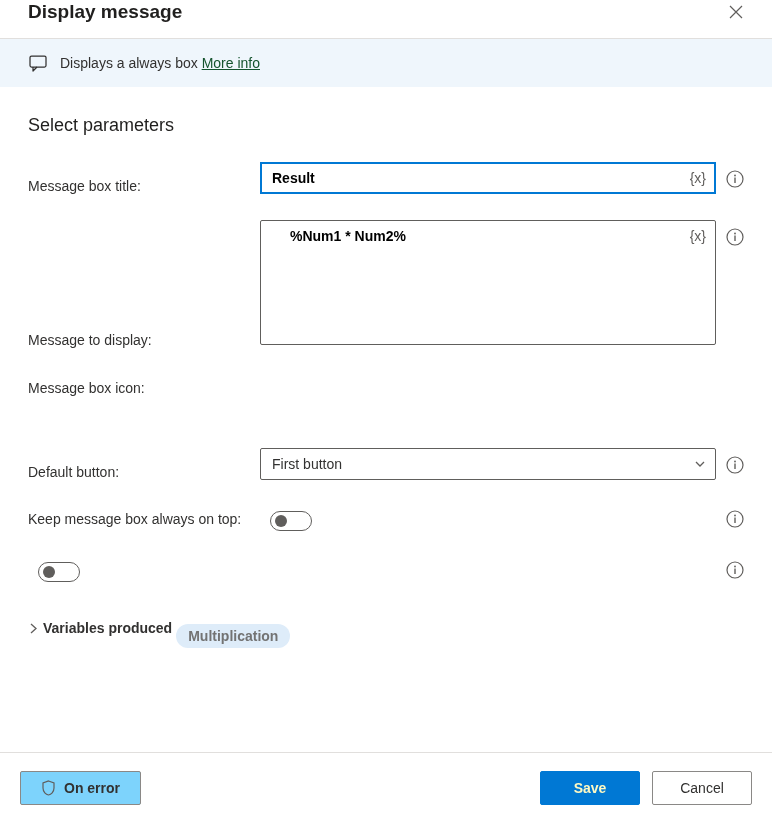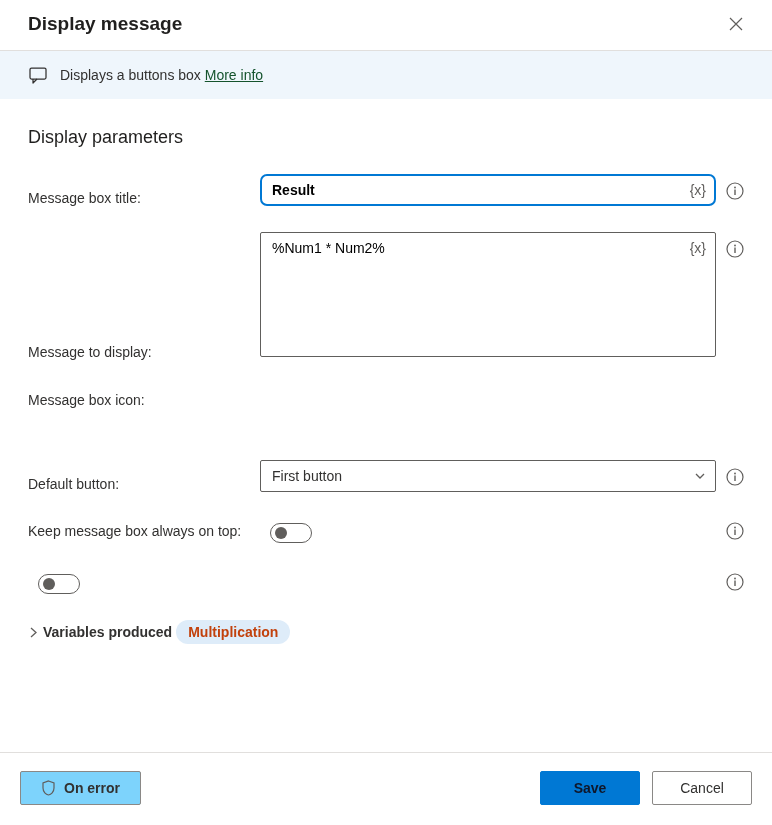"Display message" .header { padding: 12px 24px 14px 28px -> 0 24px 14px 28px }
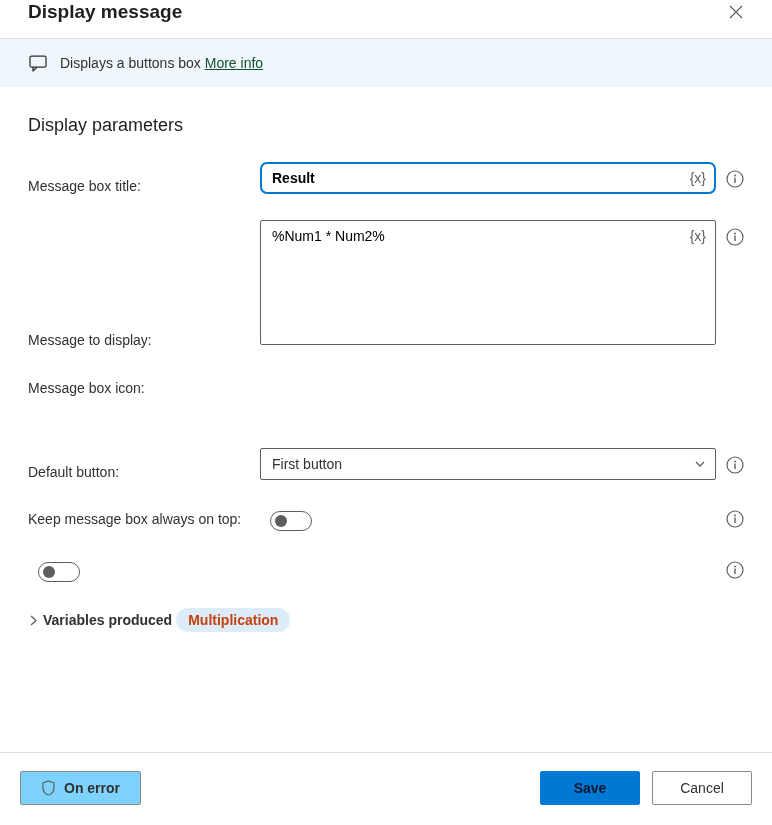"Displays a buttons box" span { text: buttons -> always }
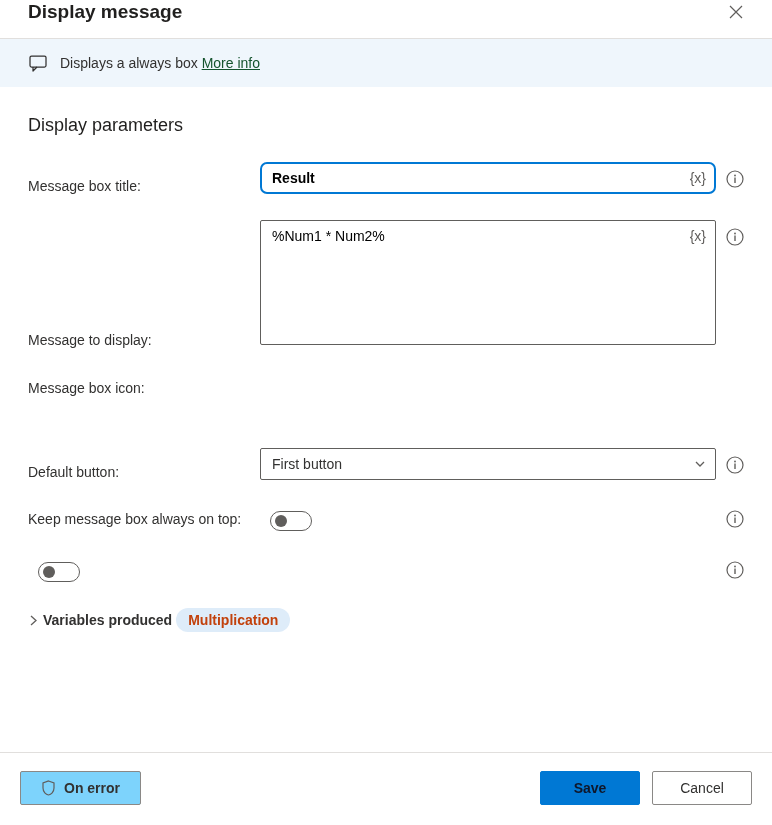"Display parameters" div.section-title { text: Display -> Select }
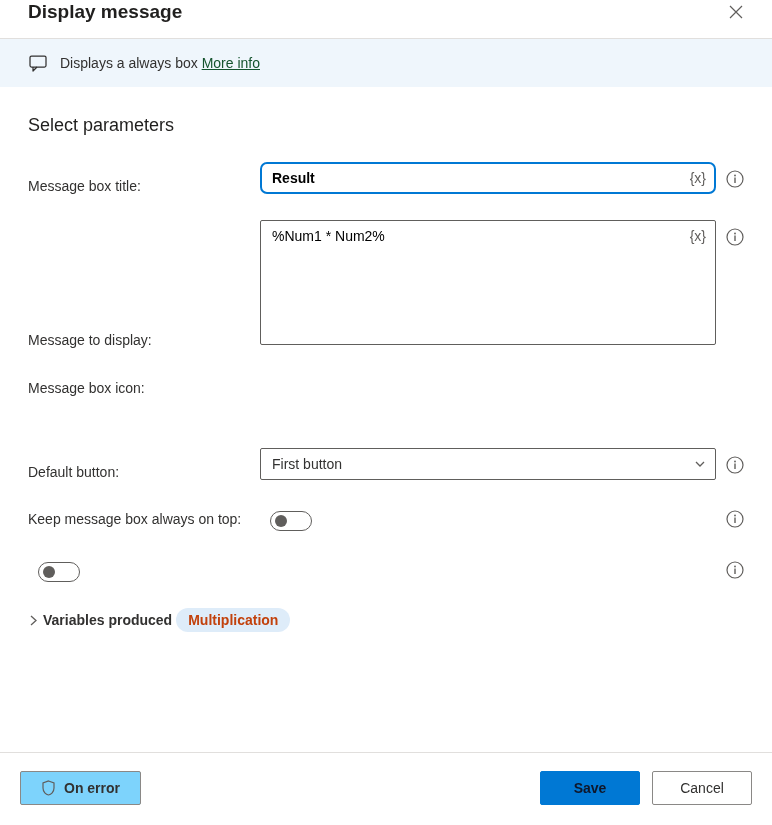"Result" .text-input { border-radius: 7px -> 0 }
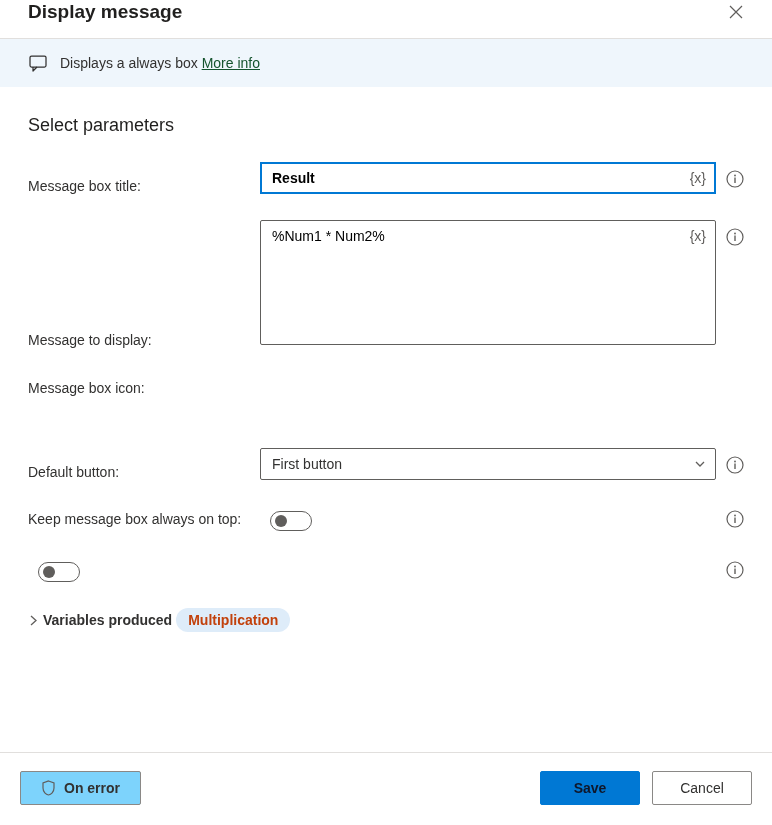"%Num1 * Num2%" .textarea-input { font-weight: 400 -> 700; padding: 7px 32px 7px 11px -> 7px 32px 7px 29px }
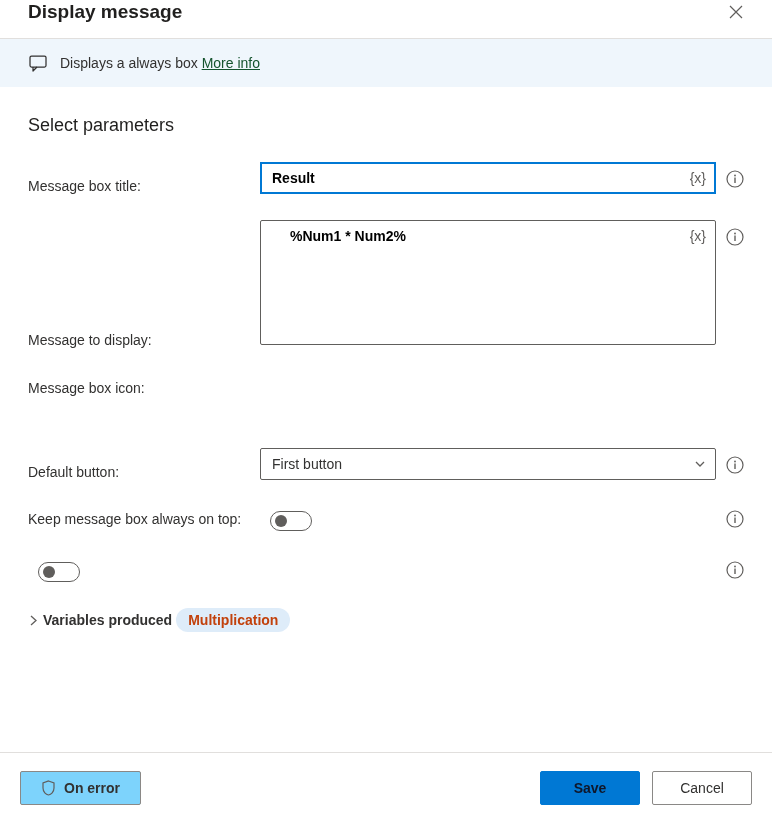"Multiplication" .variable-badge { color: #c2410c -> #737373; margin-top: none -> 16px }
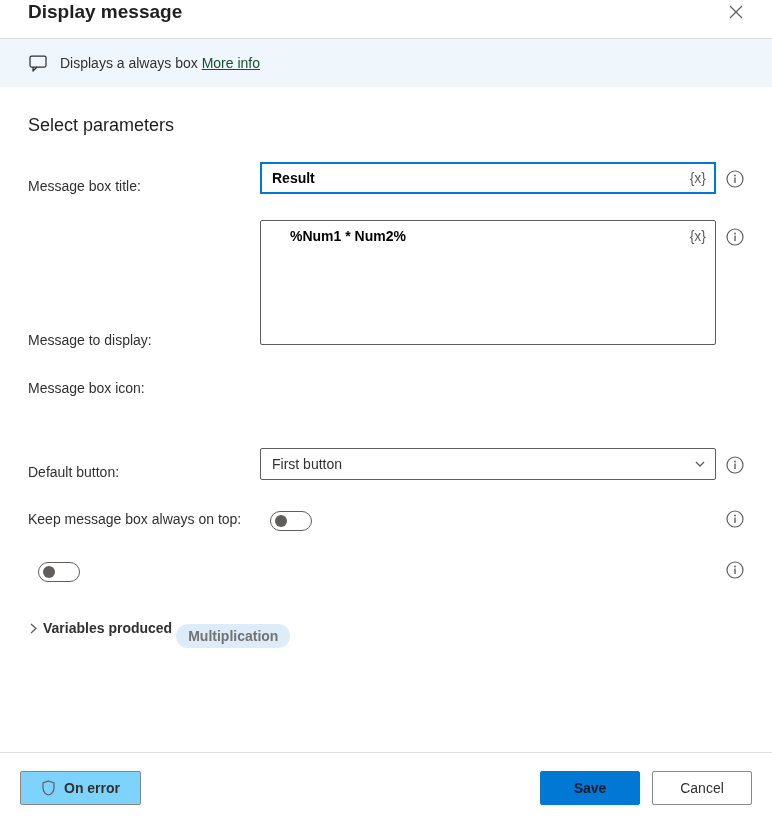"Save" .btn-primary { color: #0f172a -> #fef9c3 }
